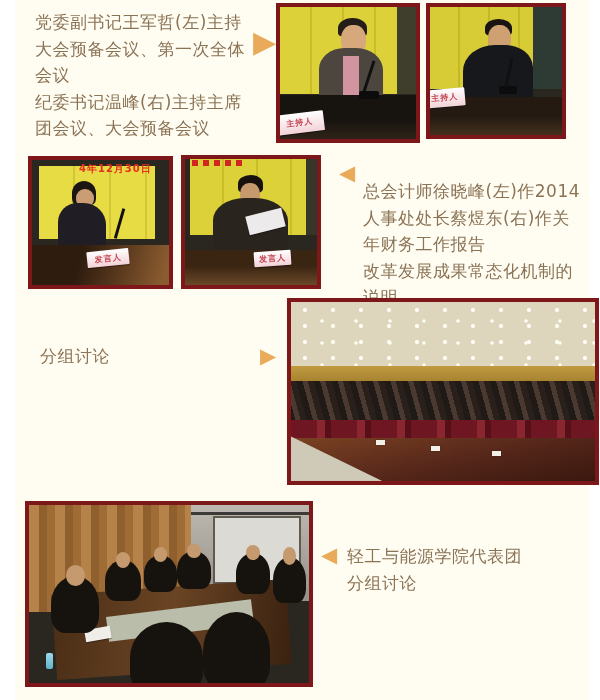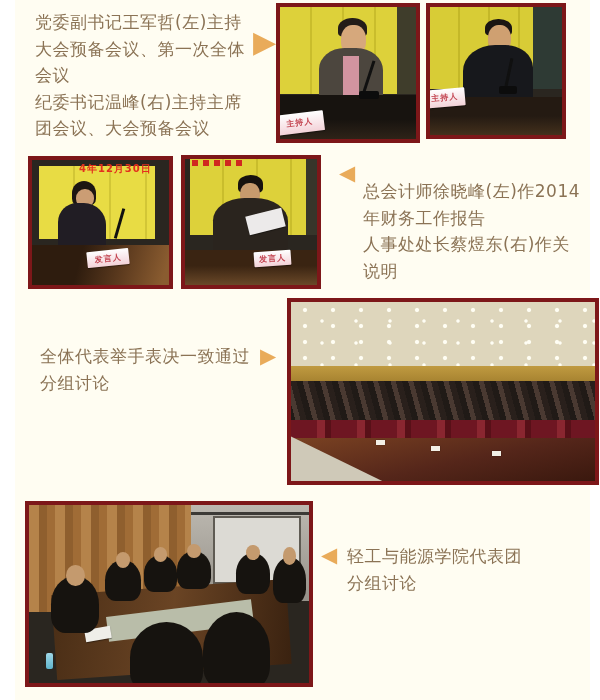"年财务工作报告" div { order: before "人事处处长蔡煜东(右)作关" -> after "人事处处长蔡煜东(右)作关" }
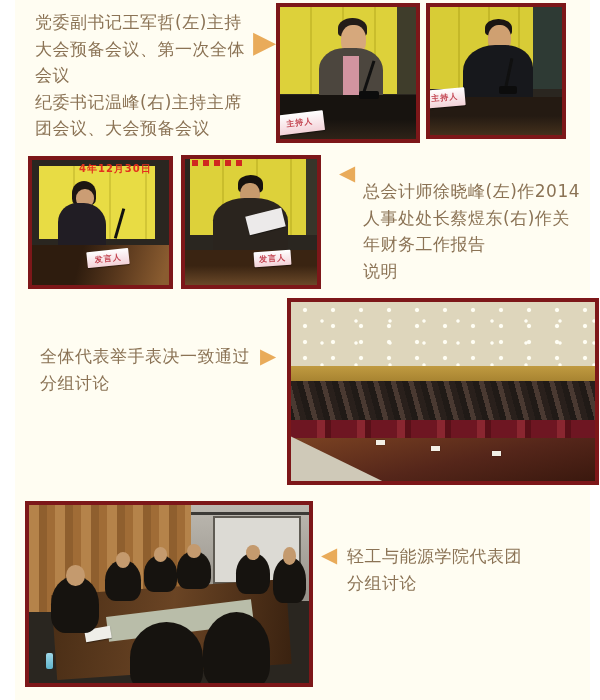"改革发展成果常态化机制的" div { html: none -> <div>改革发展成果常态化机制的</div> }
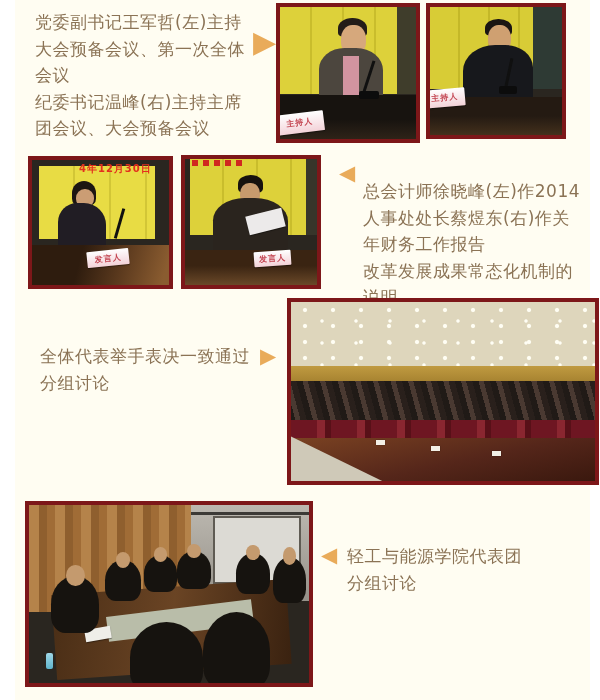"全体代表举手表决一致通过" div { html: <div>全体代表举手表决一致通过</div> -> none }
